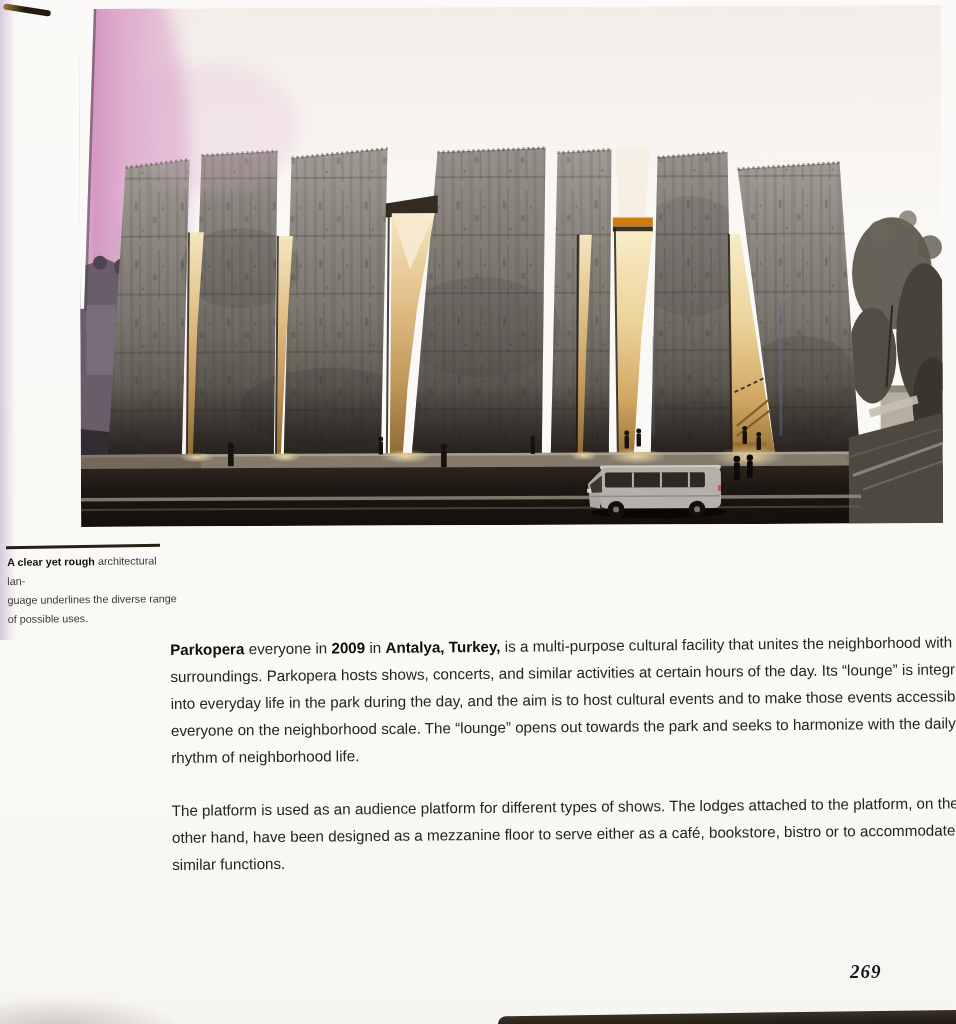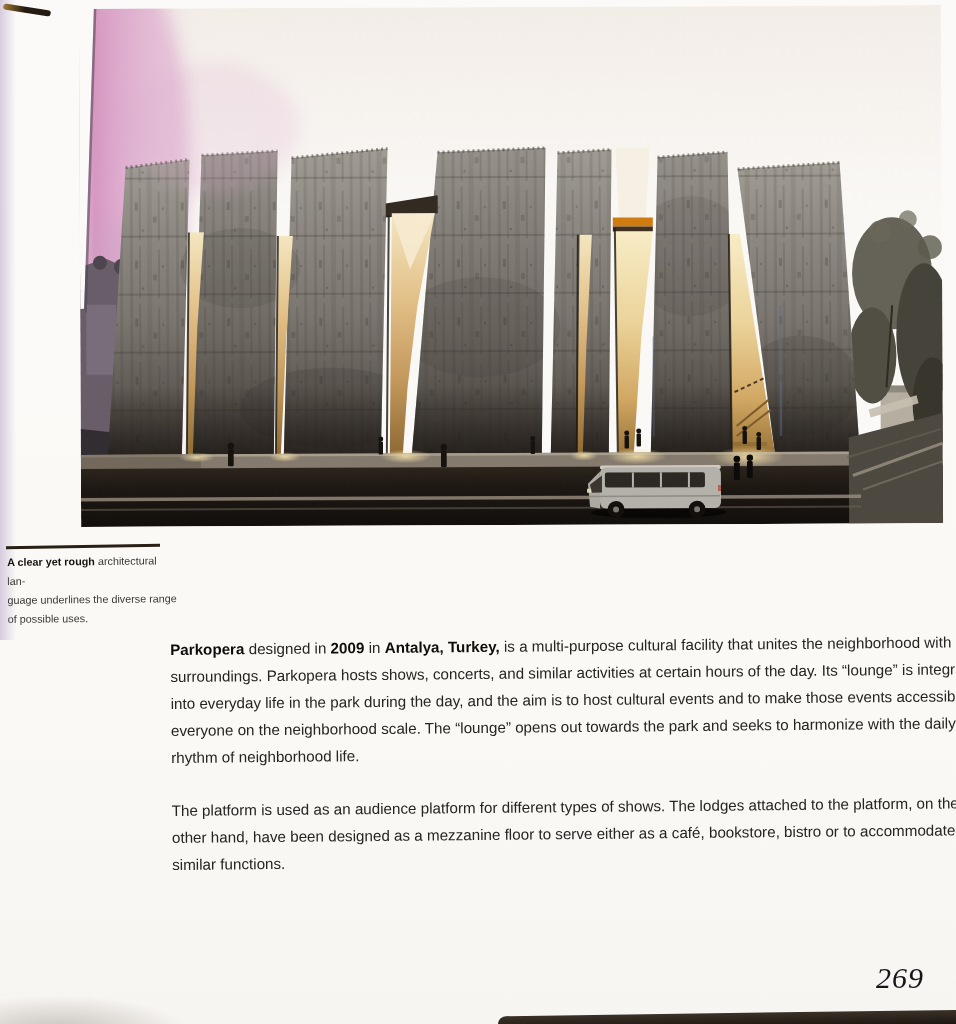"designed in" span { text: designed -> everyone }
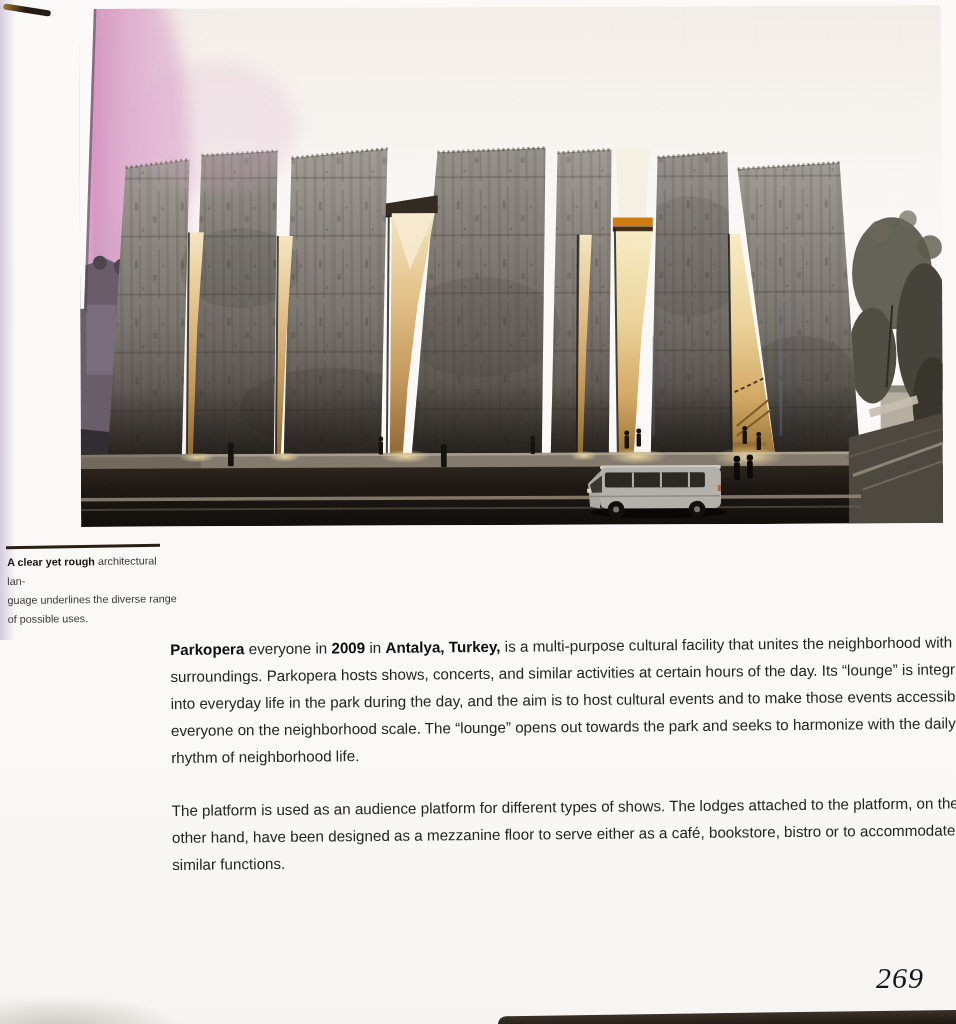"269" .page-number { font-size: 30px -> 19px; font-weight: normal -> bold; left: 876px -> 850px }
